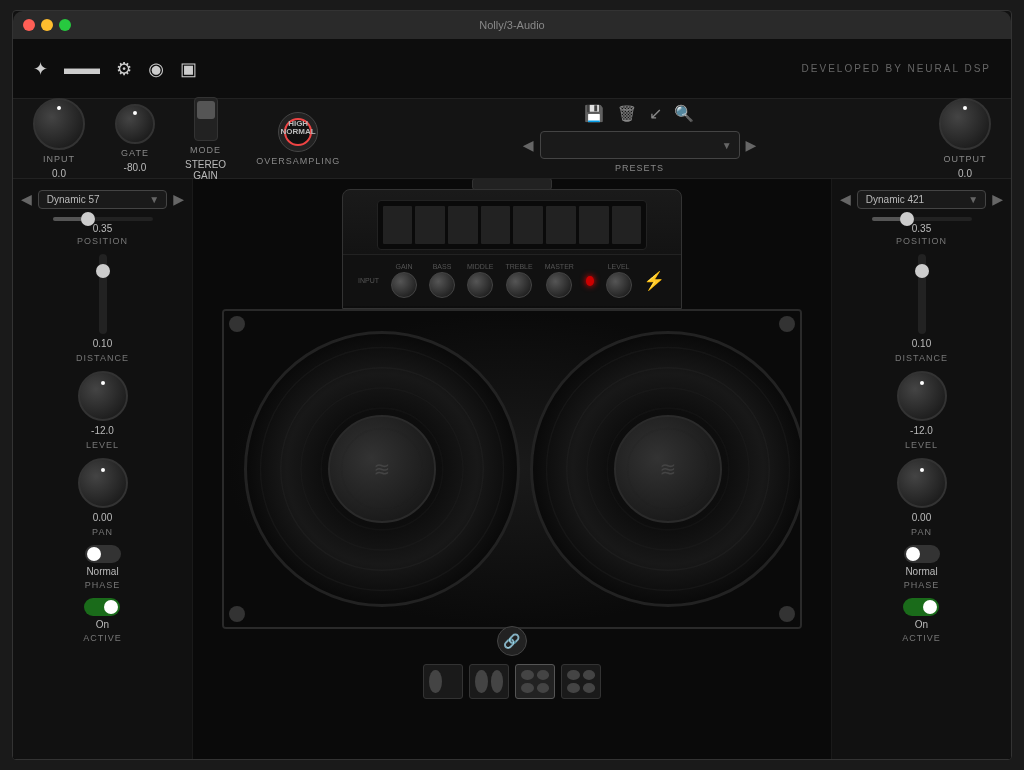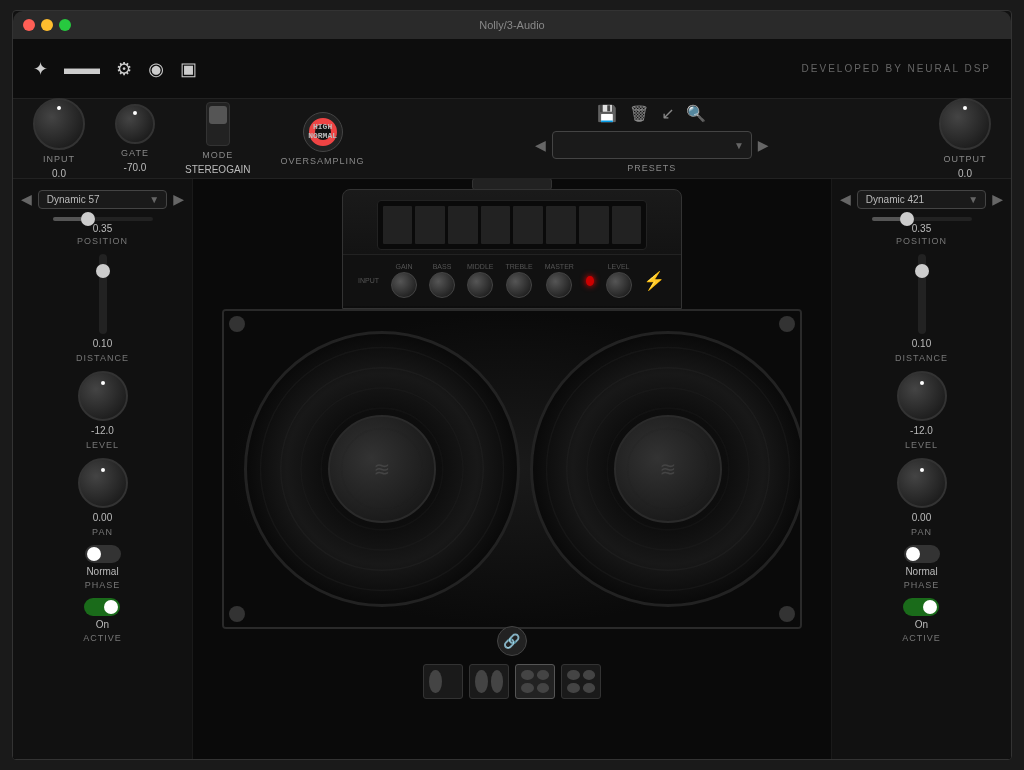"HIGH" .oversamp-inner { align-items: center -> none; border: 6px solid #ef4444 -> 2px solid #ef4444; font-family: Liberation Mono, monospace -> none }
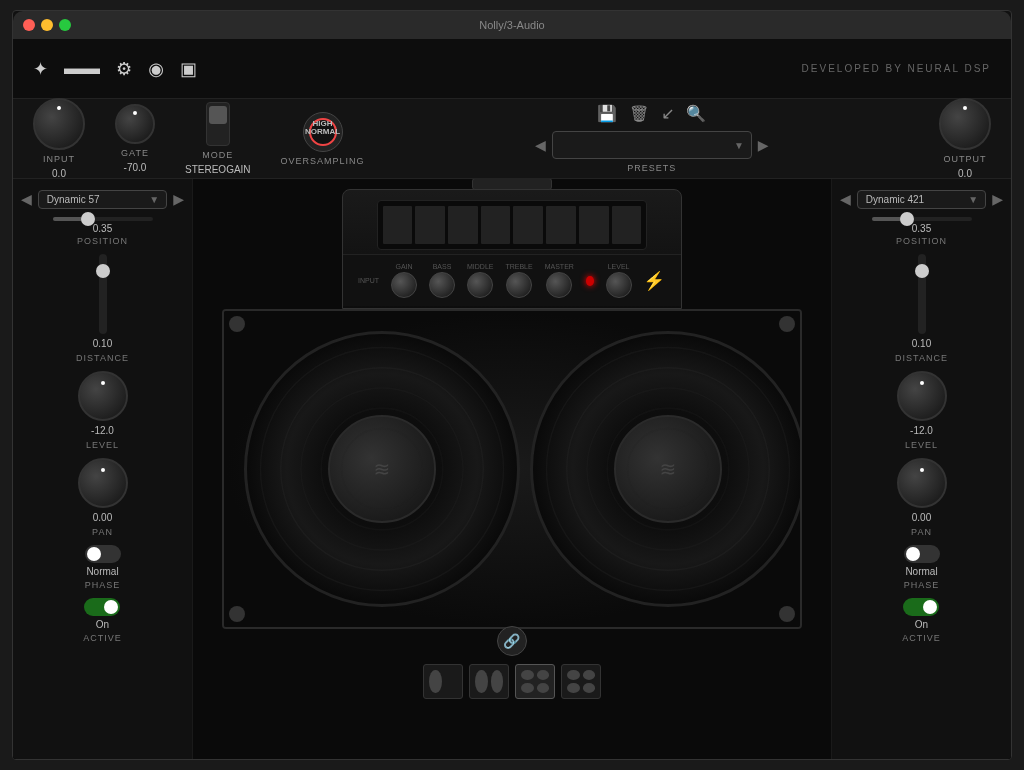"-70.0" span.knob-value { text: -70.0 -> -80.0 }
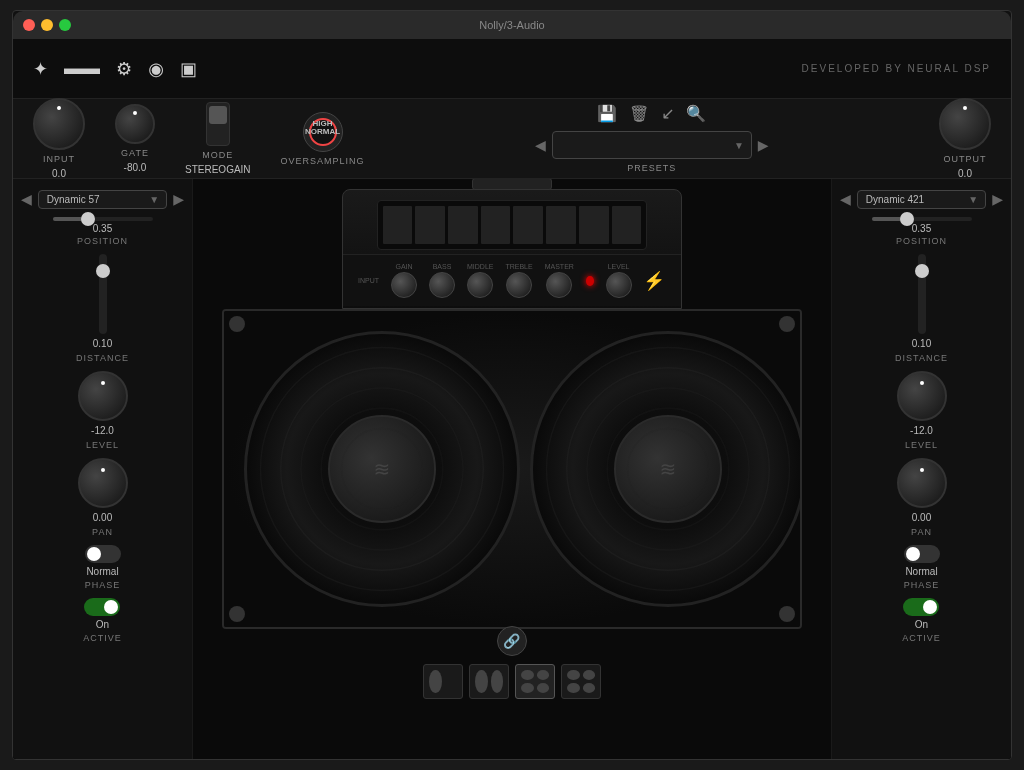"STEREO" div { flex-direction: row -> column }
